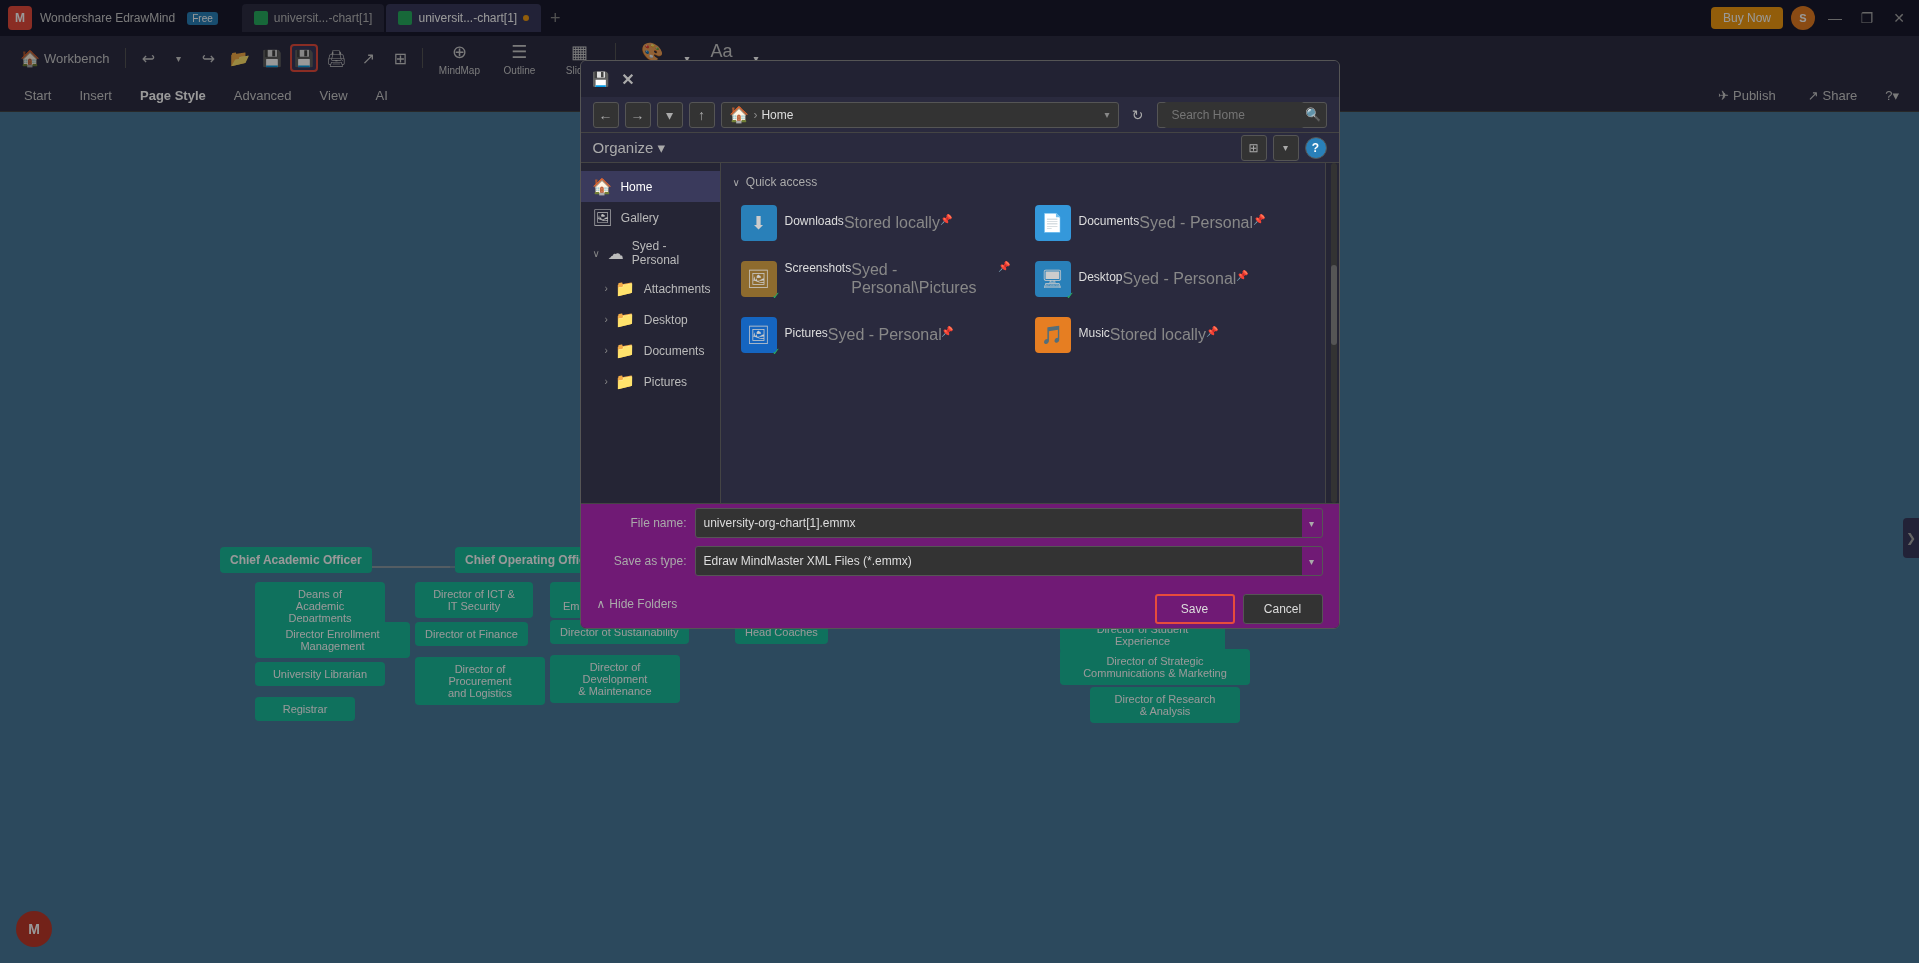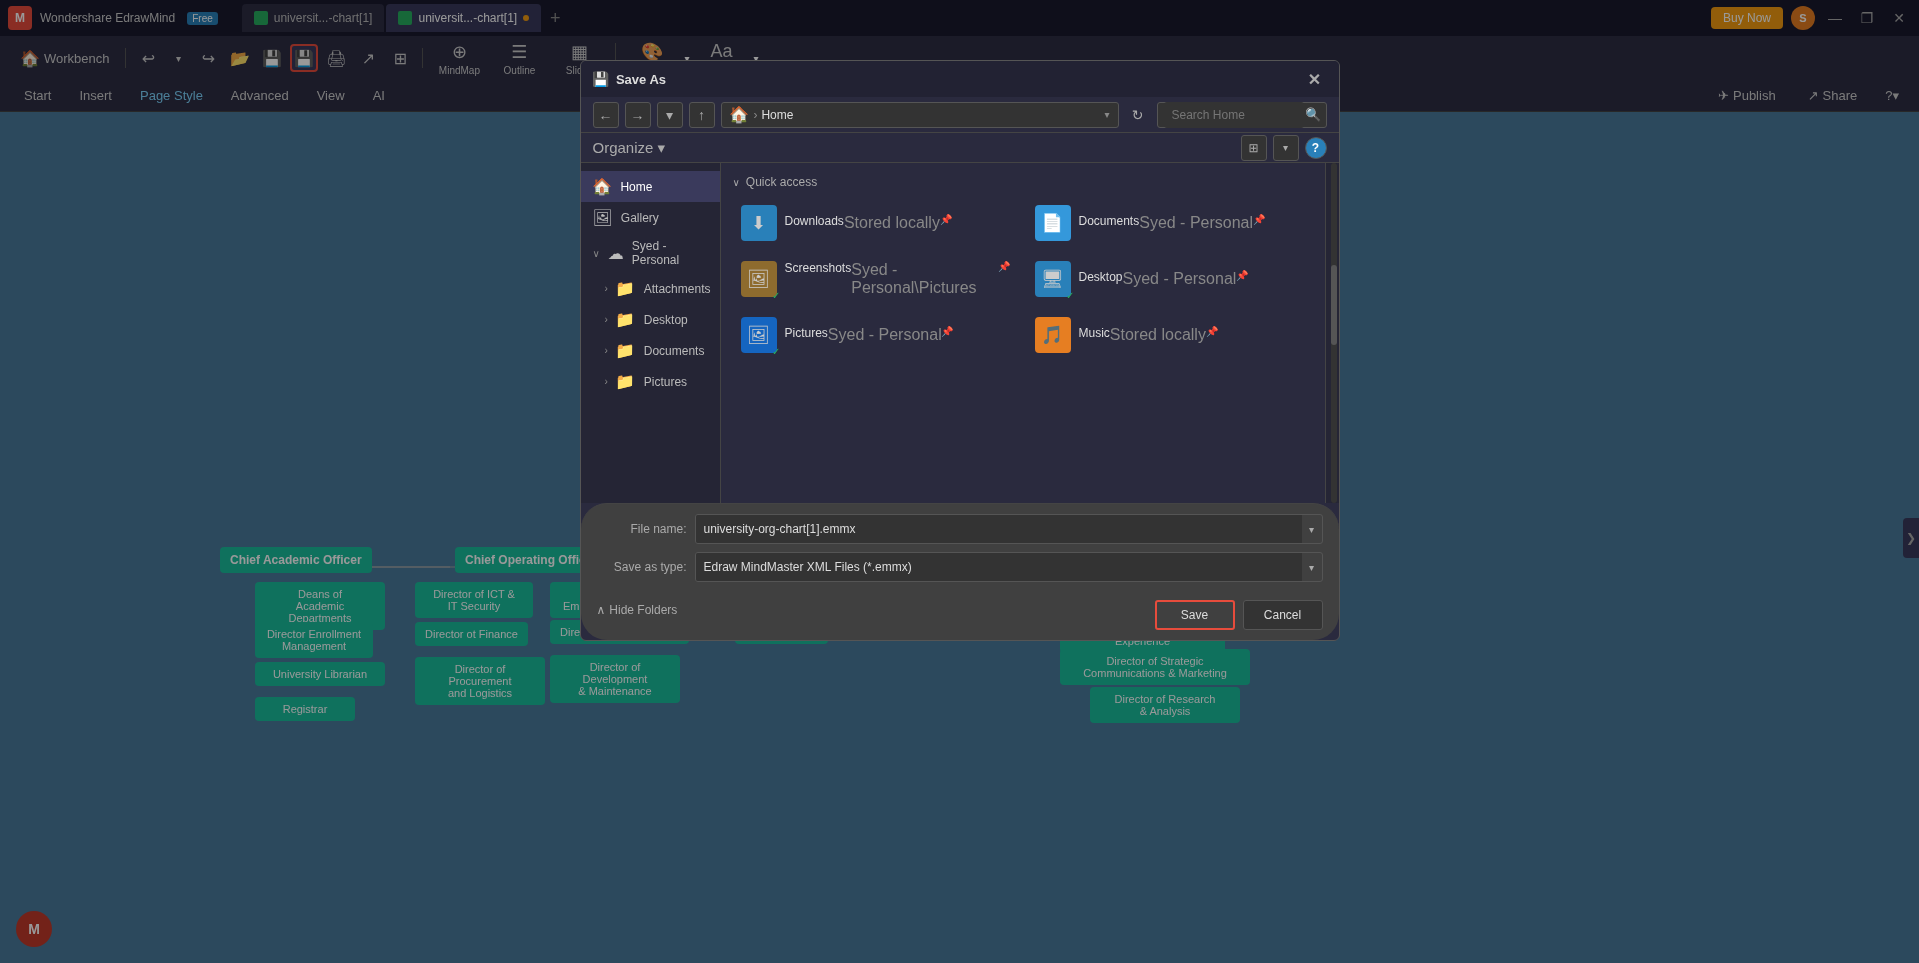"Save As" span.dialog-header-title { html: <span>Save As</span> -> none }
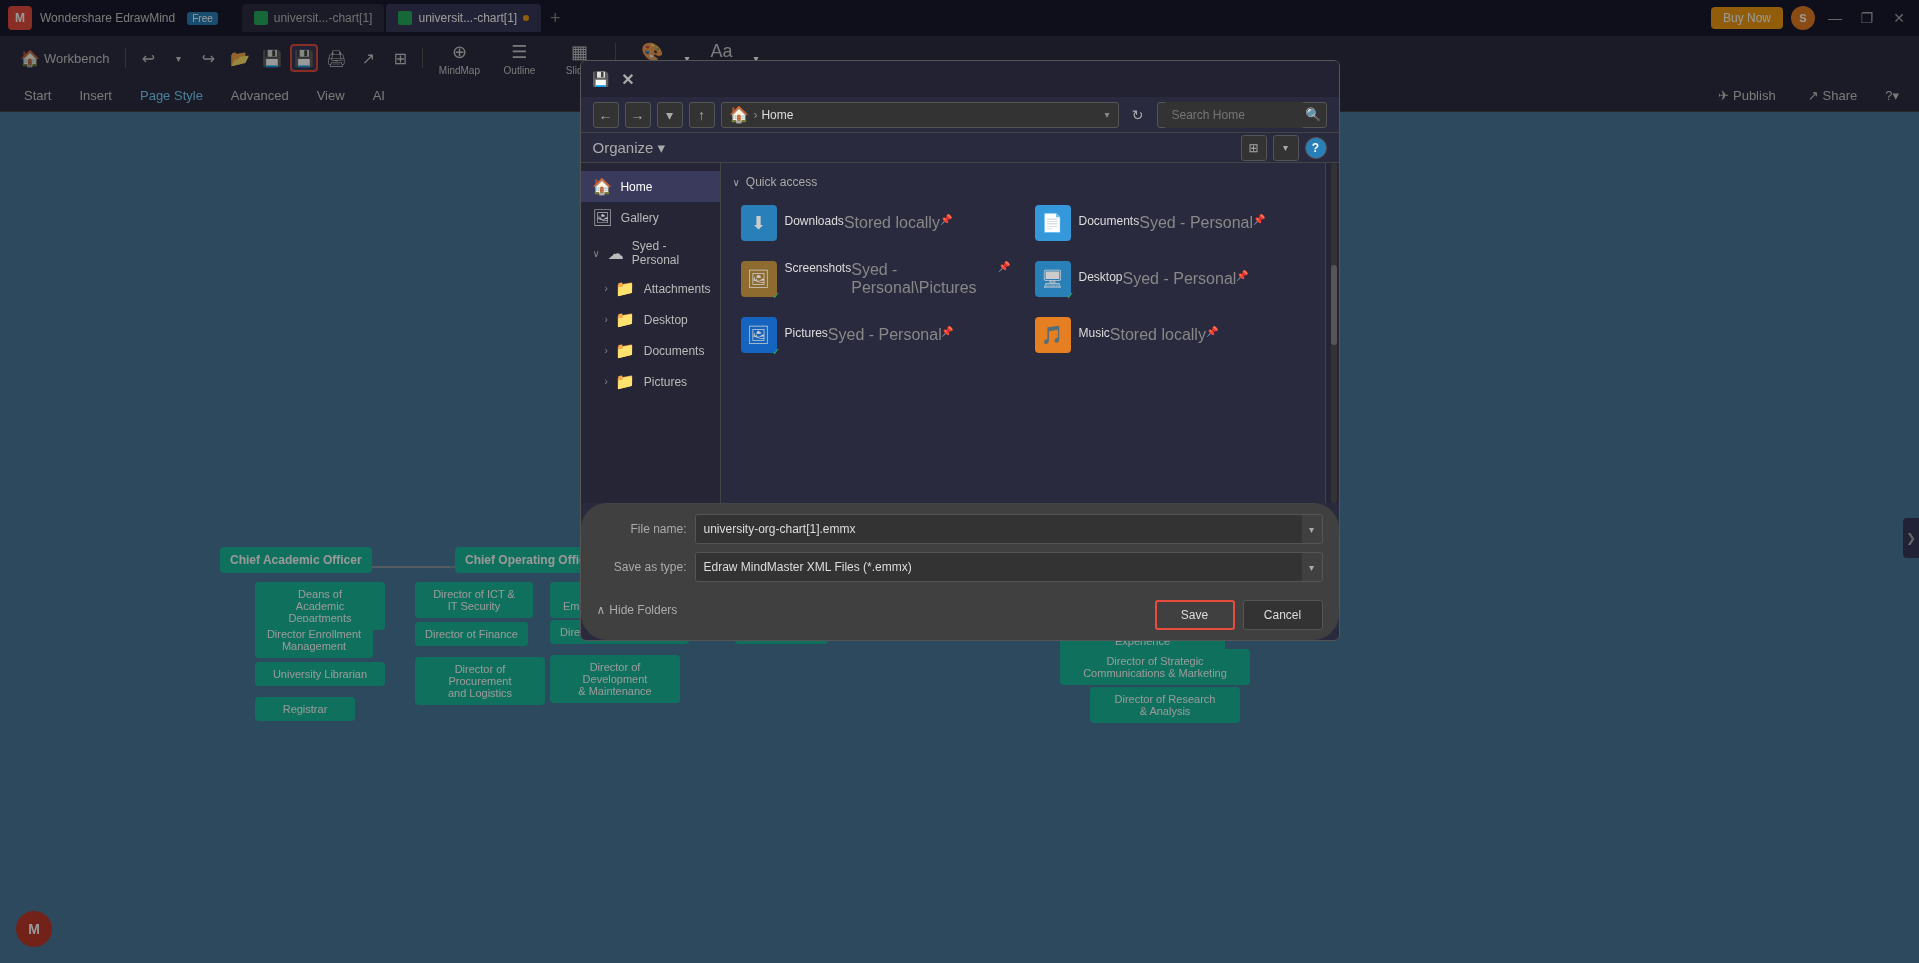"Page Style" .menu2-item.active { color: #7dd3fc -> #ffffff; font-weight: none -> bold }
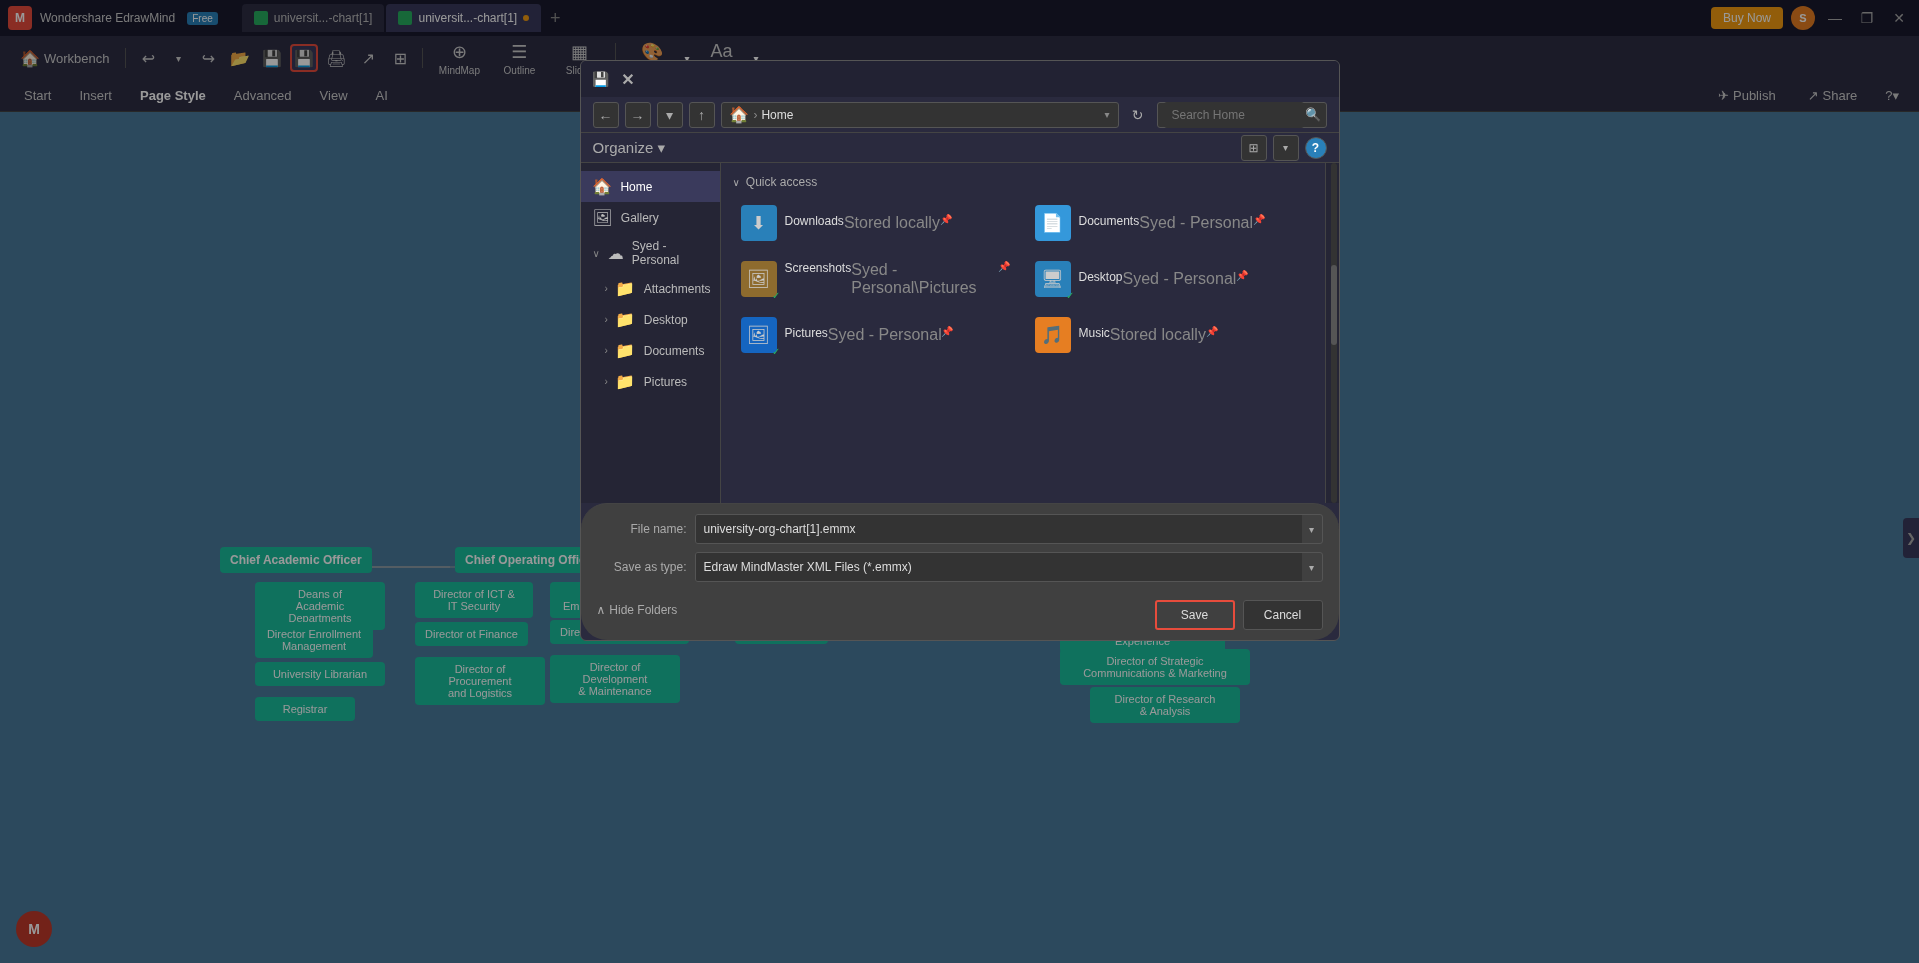"File name:" .dialog-footer { background: #404040 -> #701a75; border-radius: 26px -> none; padding: 10px 16px -> 4px 16px }
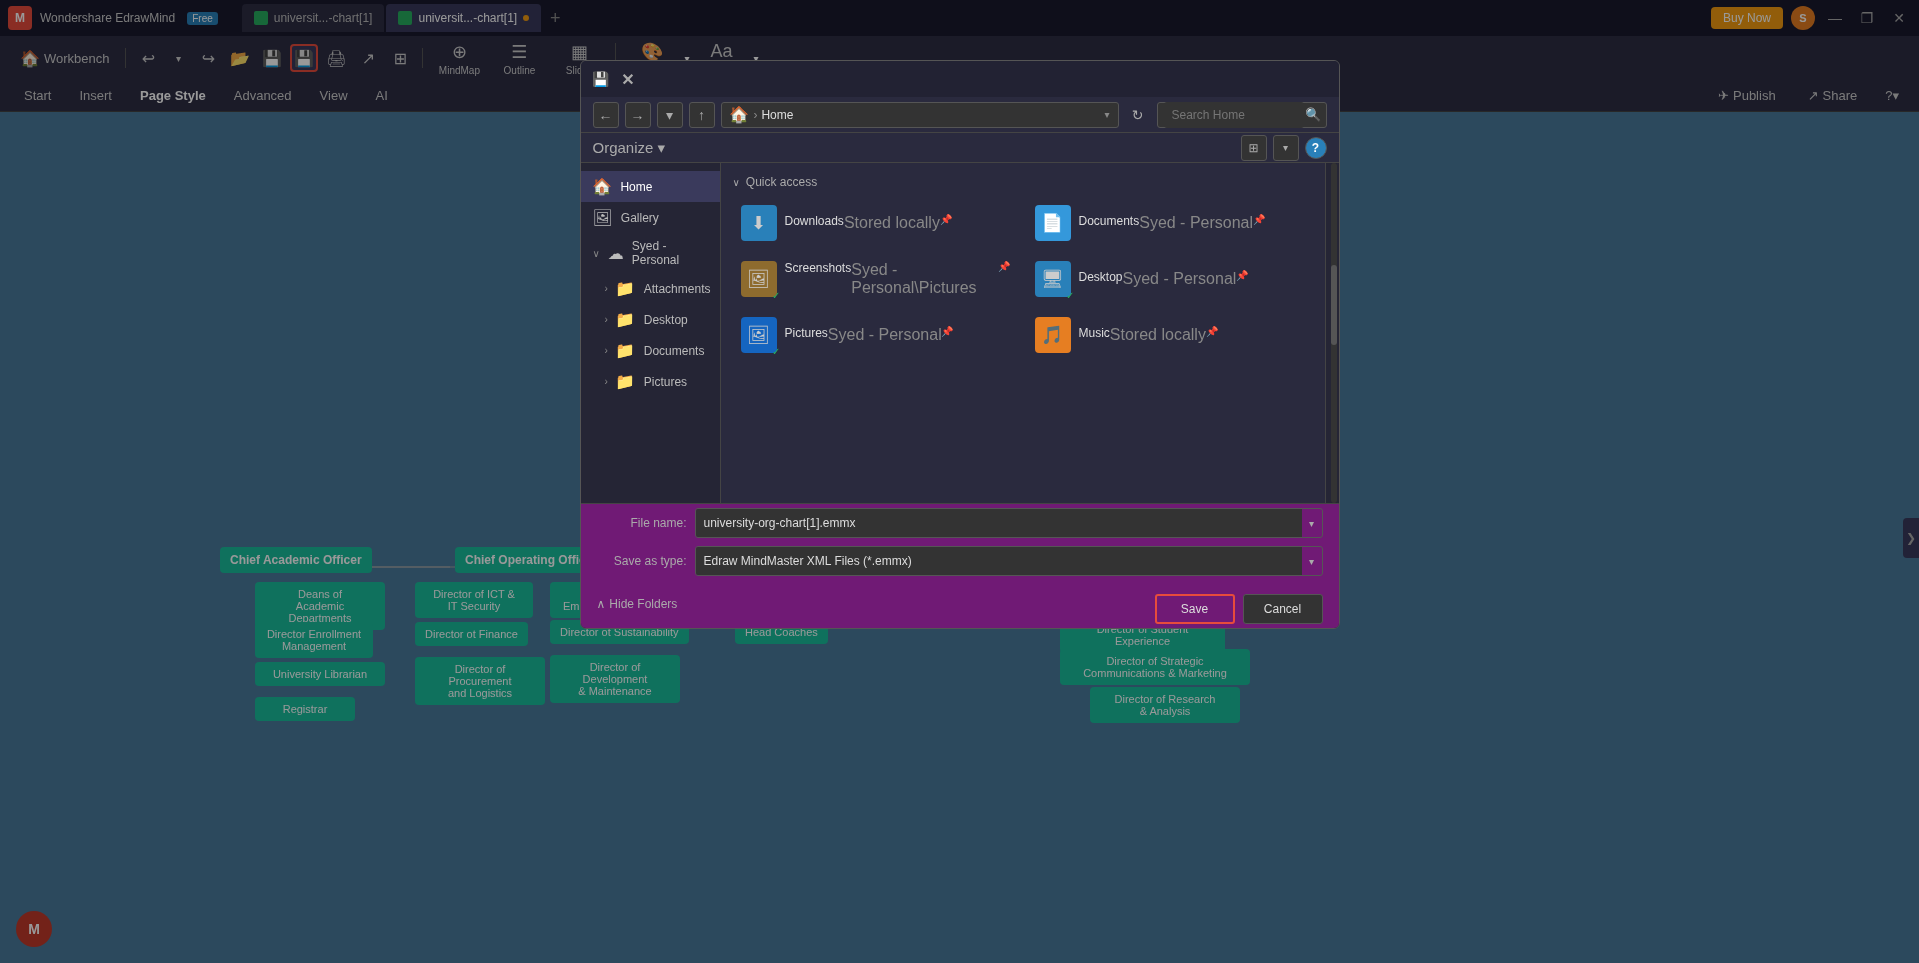"Director Enrollment" div.node { width: 118px -> 155px }
